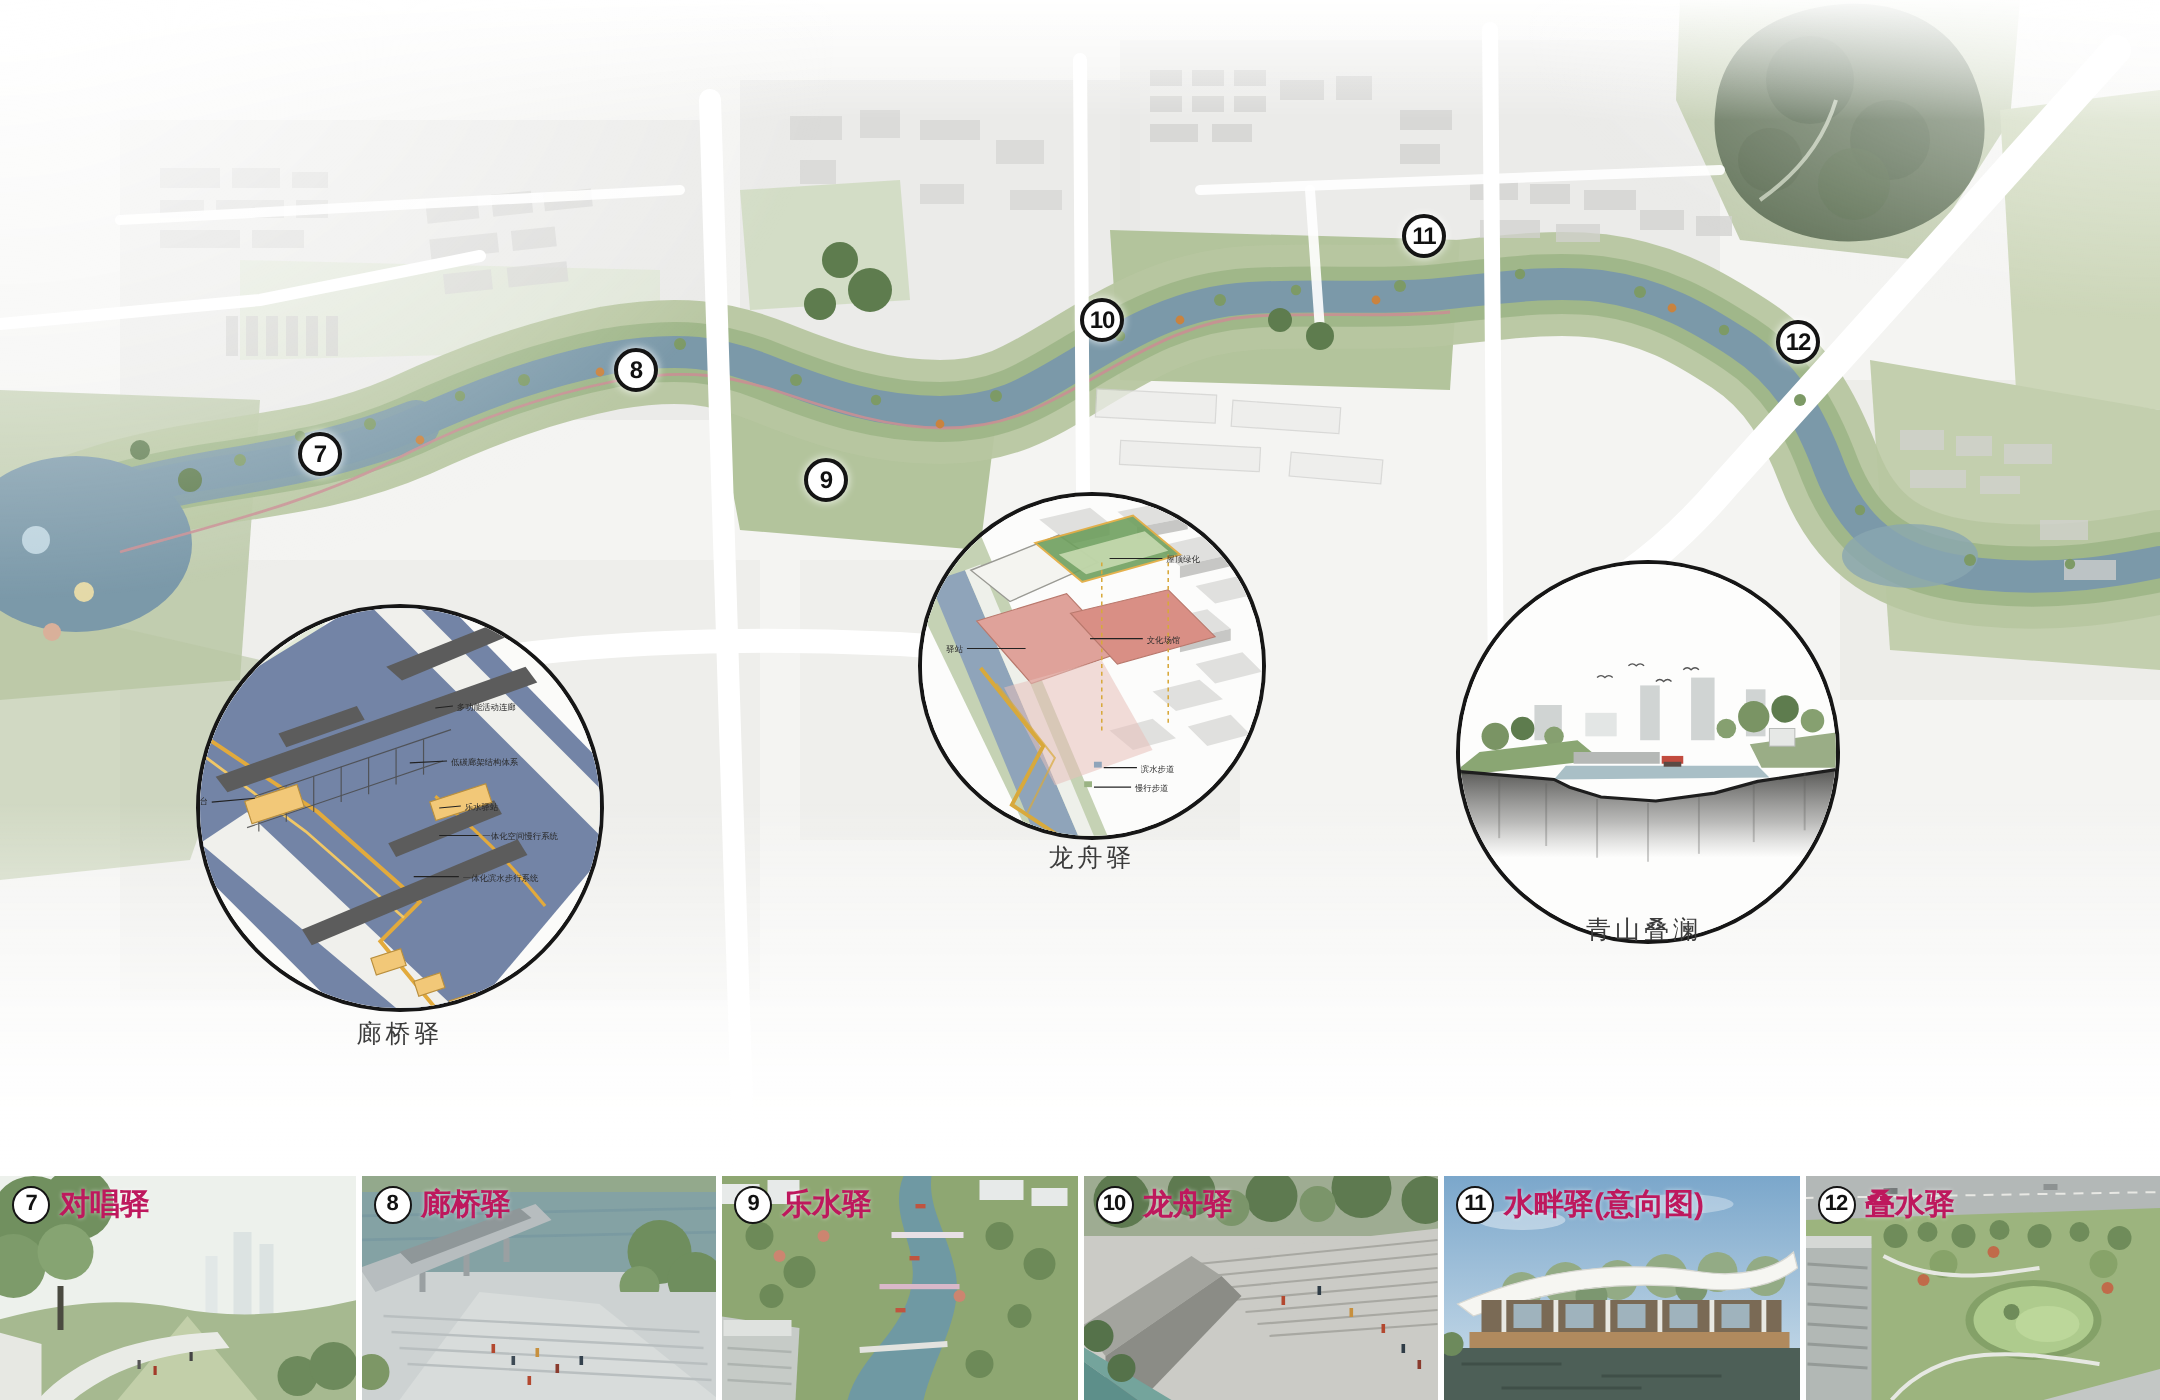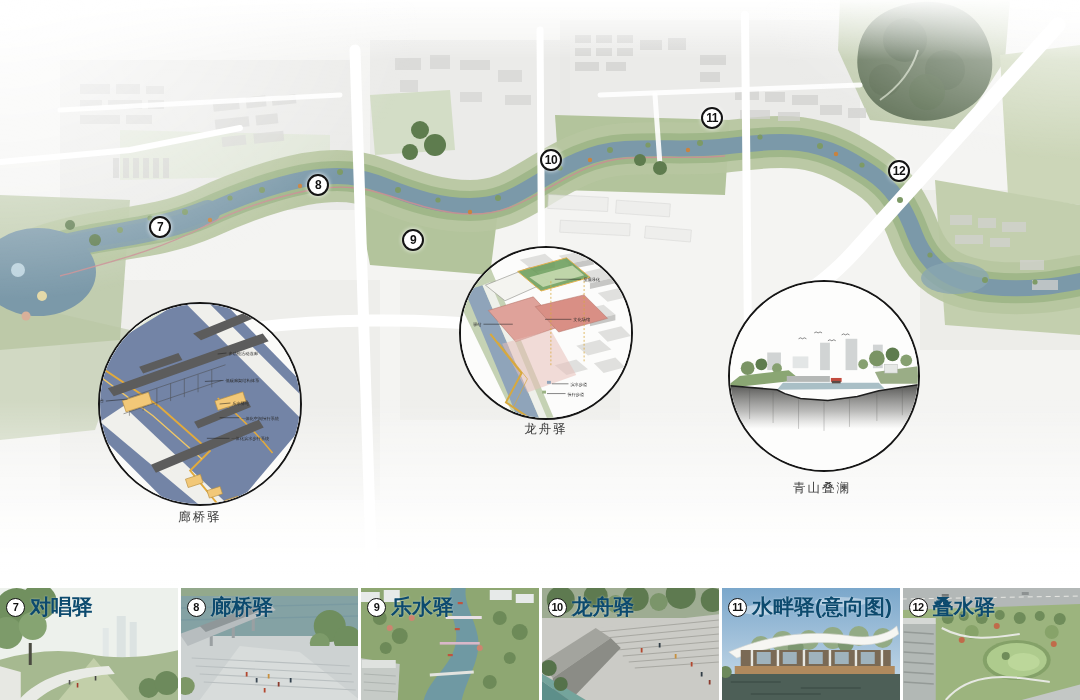"青山叠澜" div.callout-label { top: 480px -> 457px }
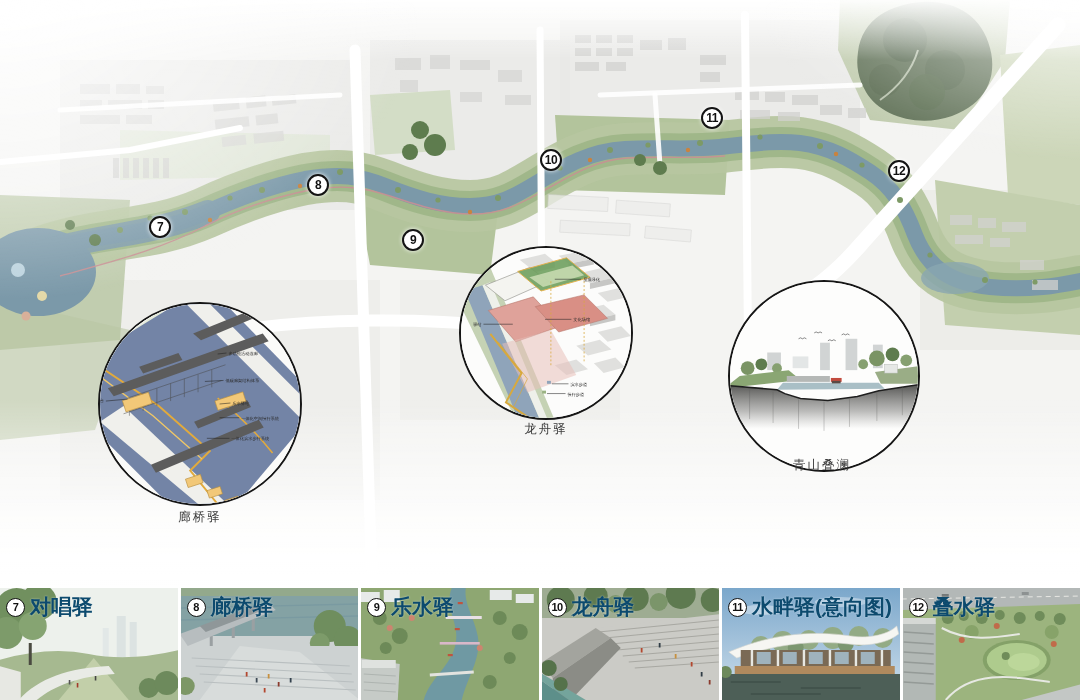"对唱驿" .tile-name { color: #0c4a6e -> #be185d; font-size: 21px -> 15px }
